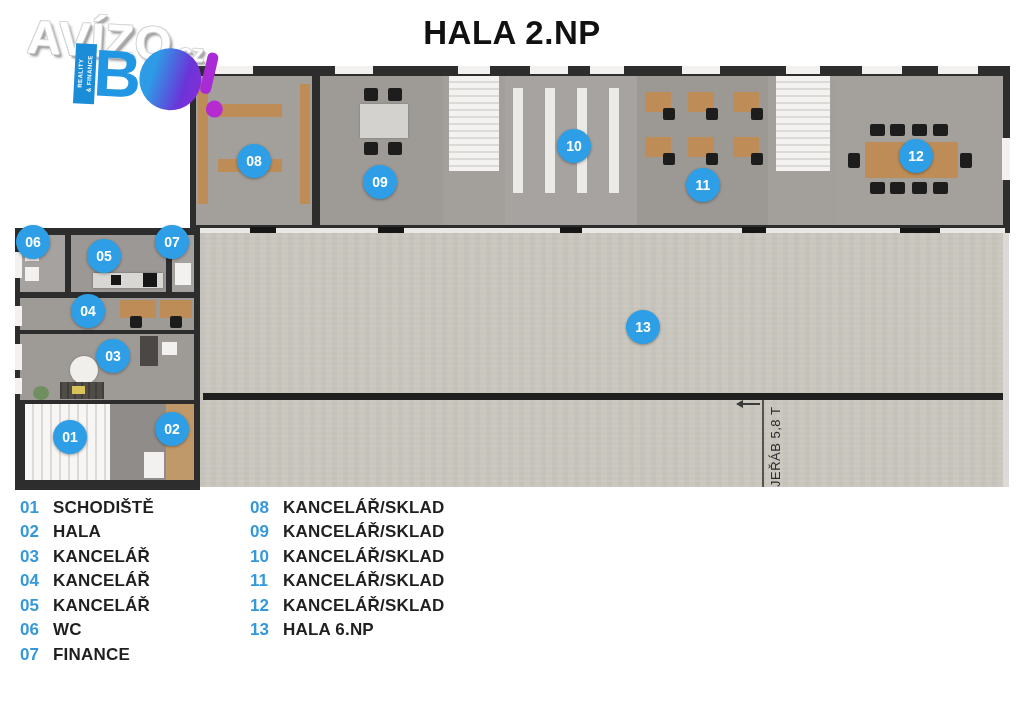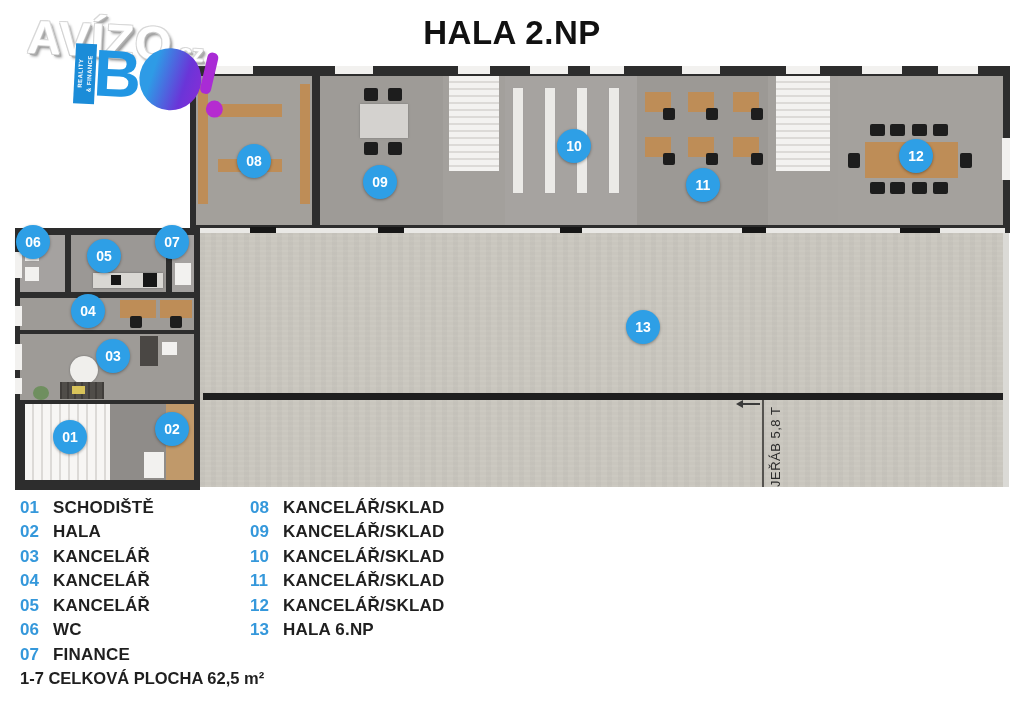"1-7 CELKOVÁ PLOCHA 62,5 m²" div.footnote { html: <div>1-7 CELKOVÁ PLOCHA 62,5 m²</div> -> none }
